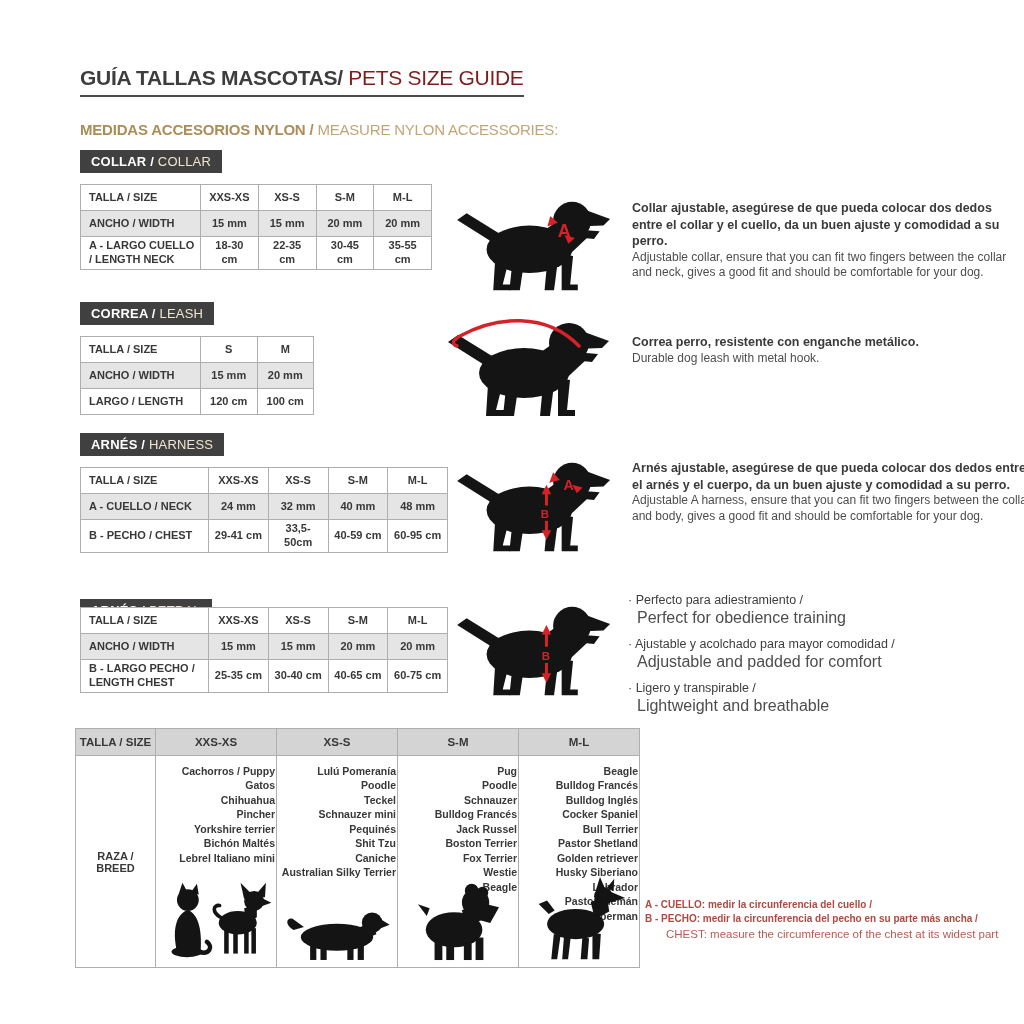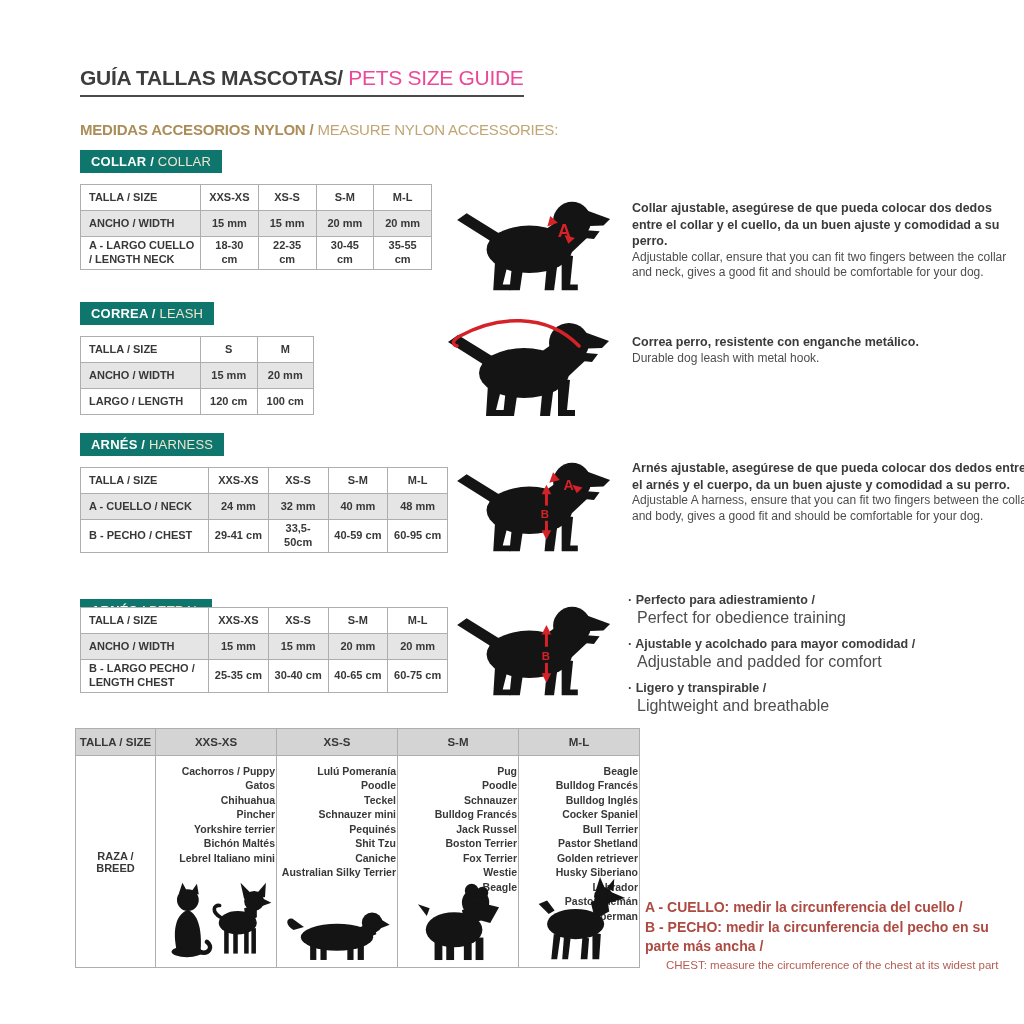"PETS SIZE GUIDE" .title .en { color: #ec4899 -> #7f1d1d }
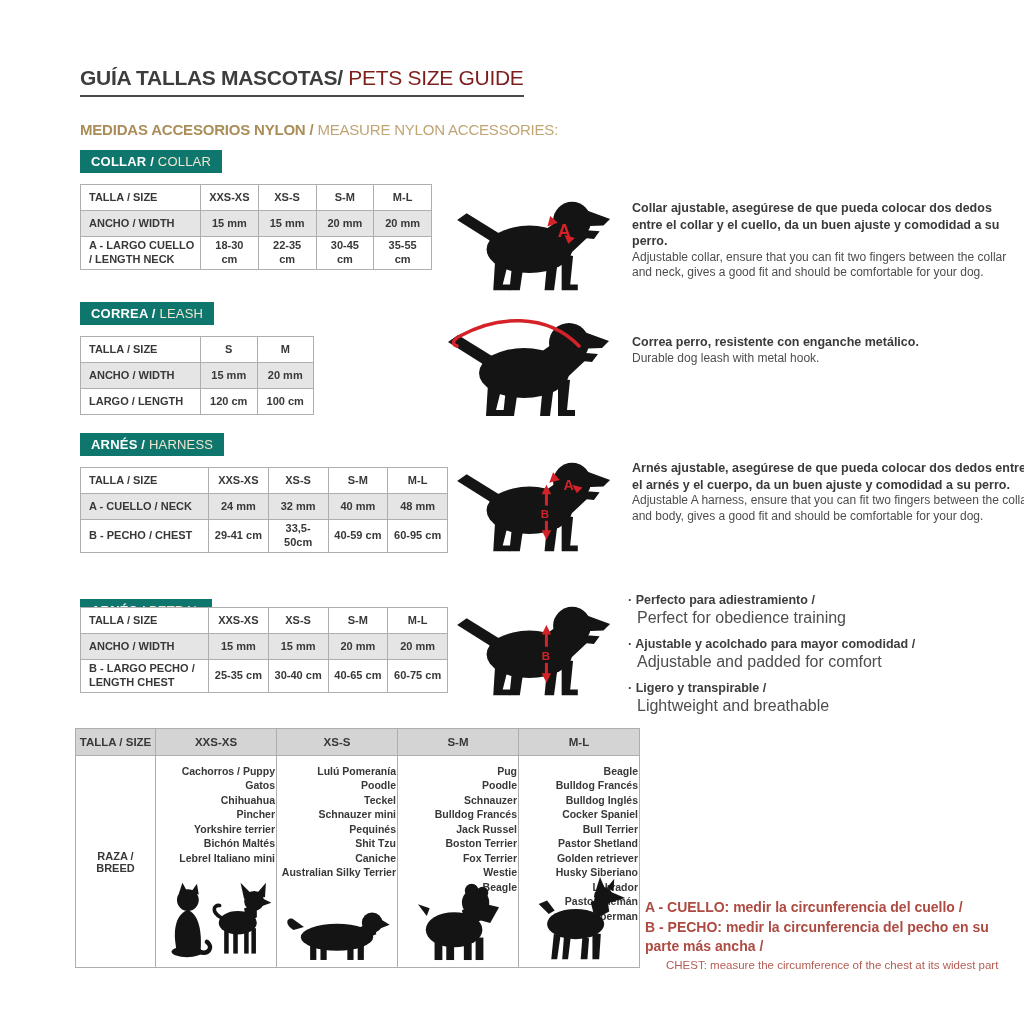"COLLAR / COLLAR" .badge { background: #0f766e -> #404040 }
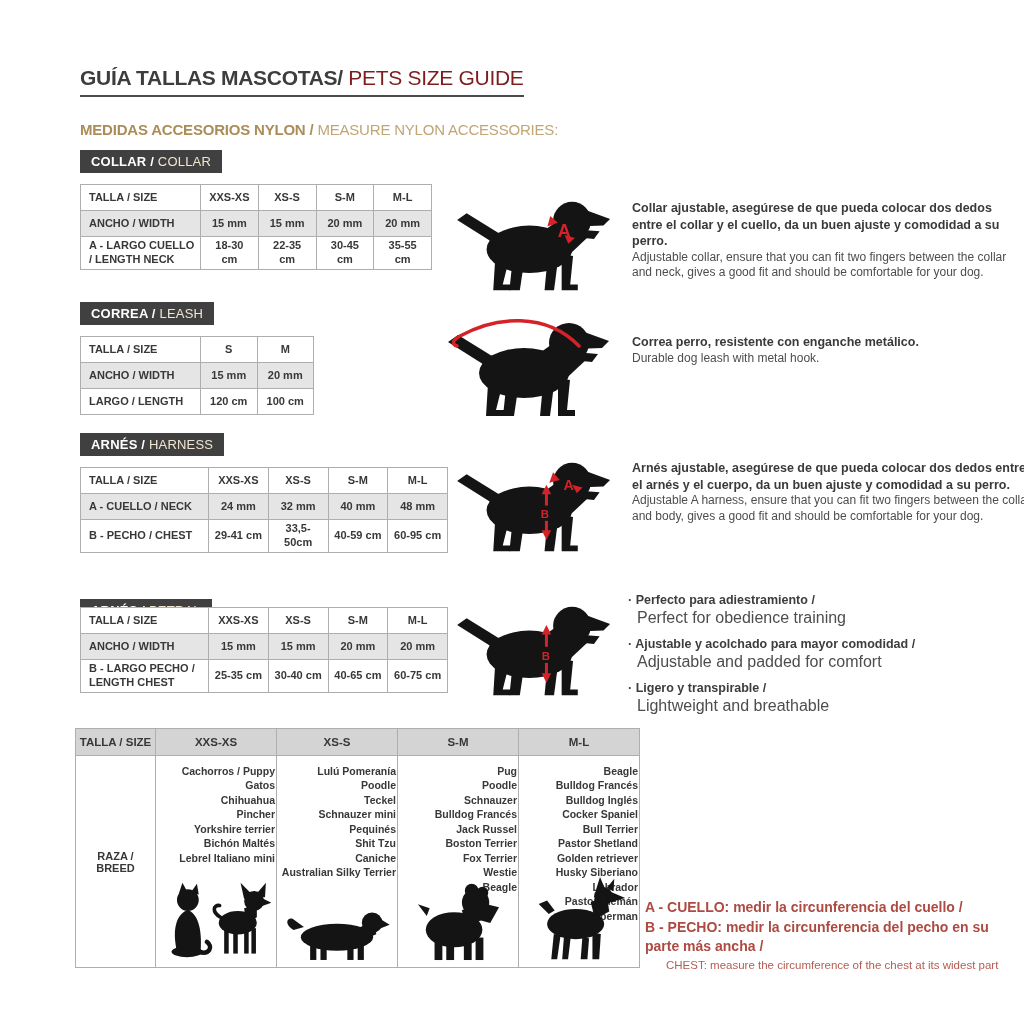"· Perfecto para adiestramiento /" .bullet .es { font-weight: bold -> normal }
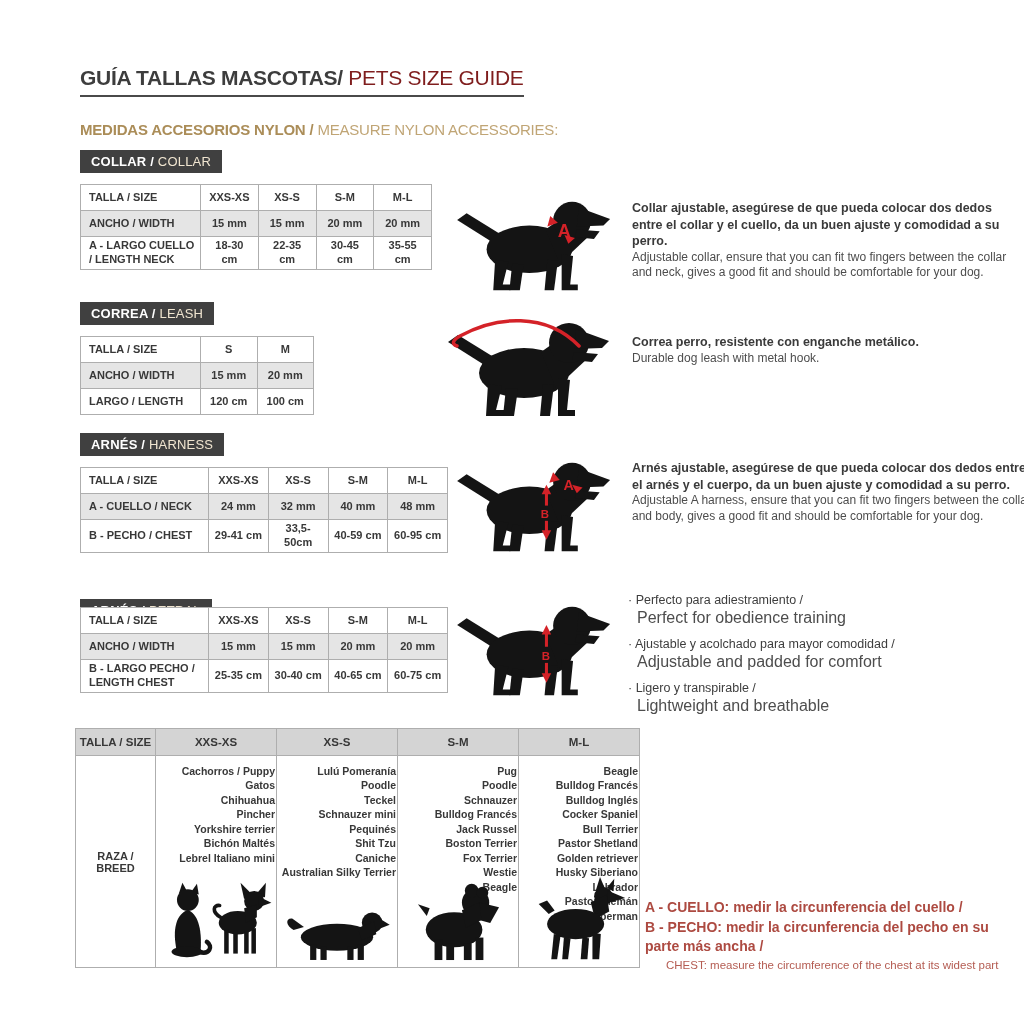"A - CUELLO: medir la" .mn-bold { font-size: 14px -> 10px }
